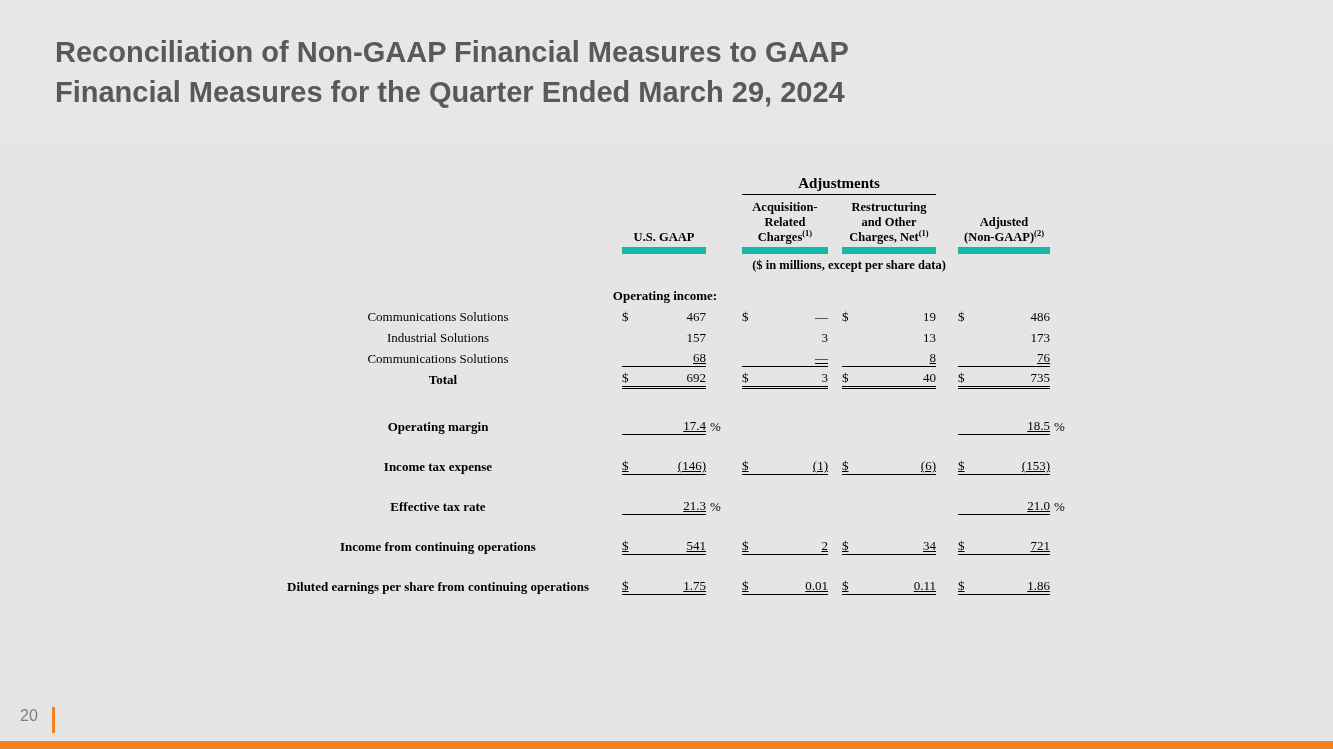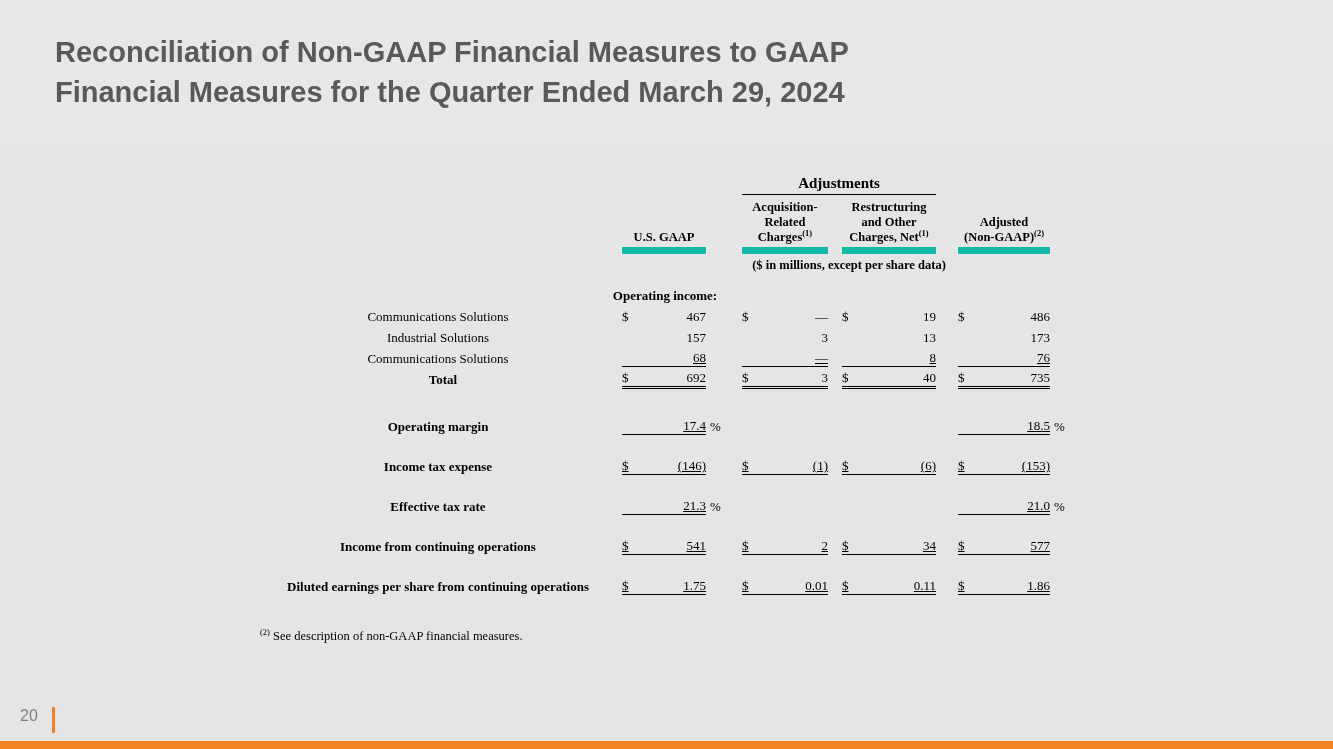"577" span { text: 577 -> 721 }
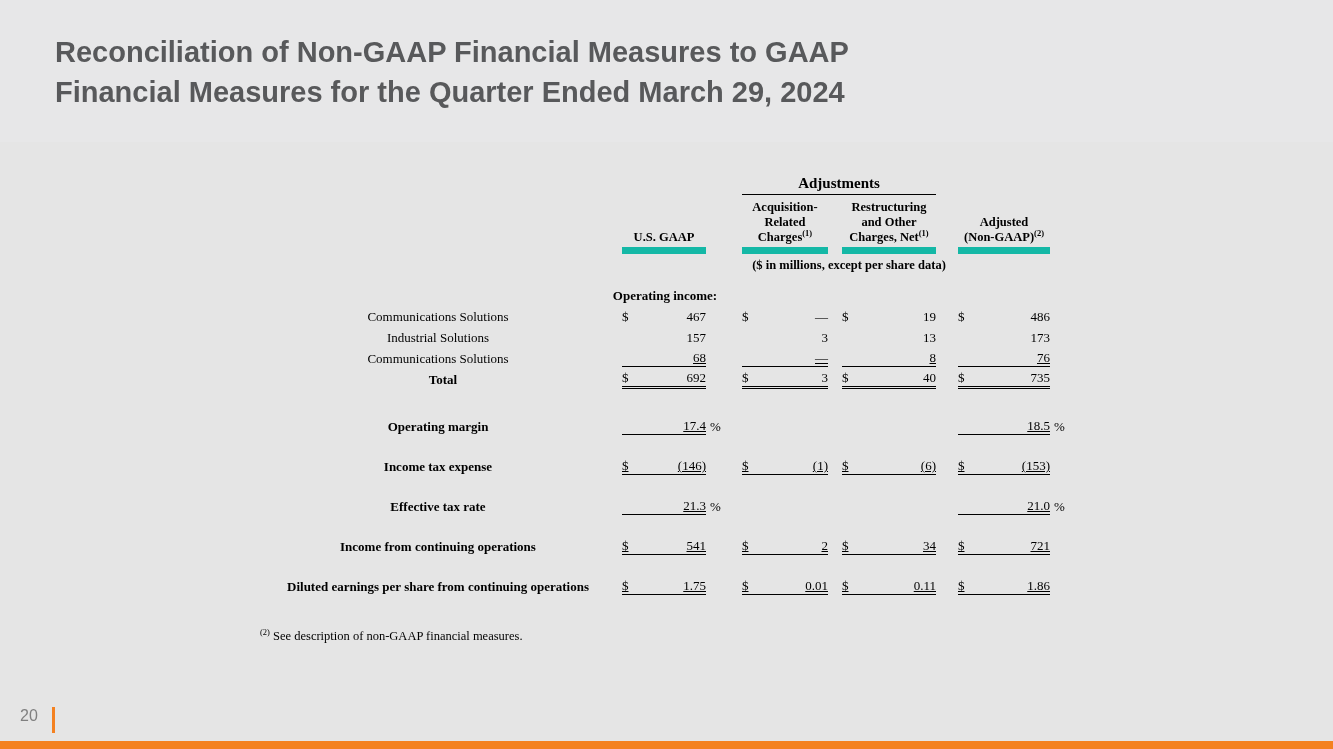"(2) See description of non-GAAP" p { html: <p><sup>(2)</sup> <span>See description of non-GAAP financial measures.</span></p> -> none }
